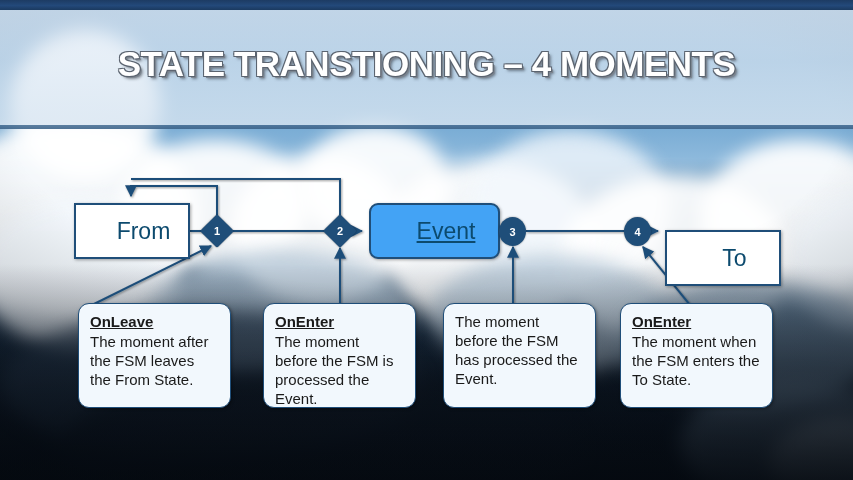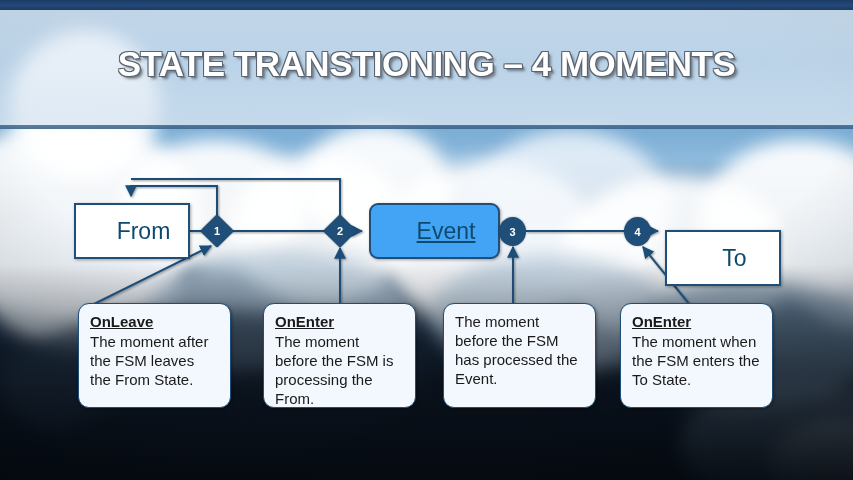"The moment before the FSM is" span.callout-body { text: processing the From -> processed the Event }
